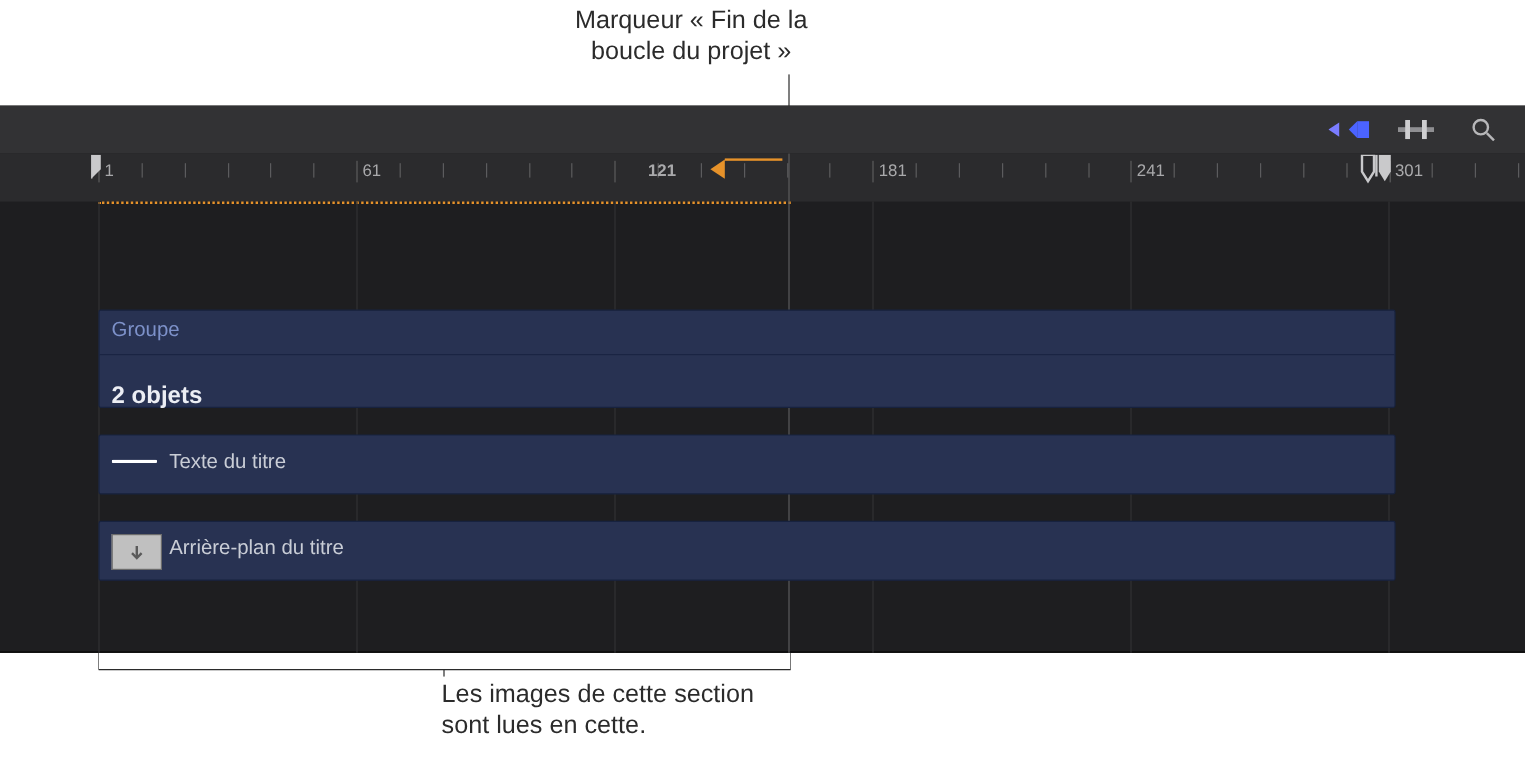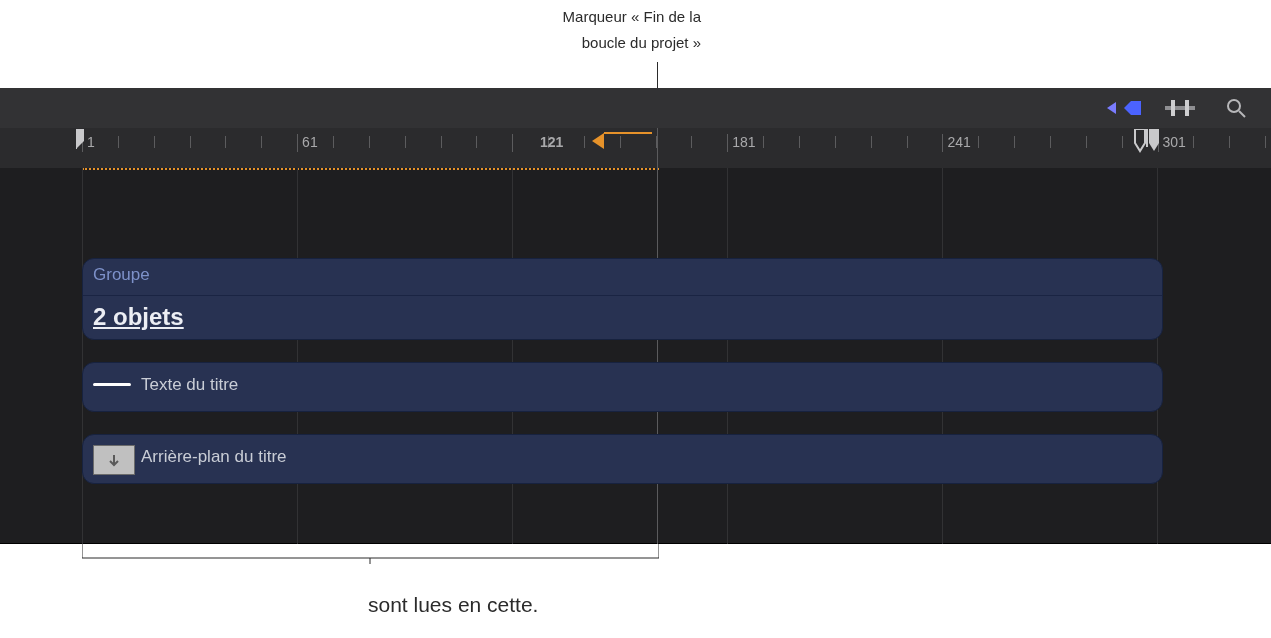"Marqueur « Fin de la" .top-callout { font-size: 15px -> 21px; text-align: right -> center }
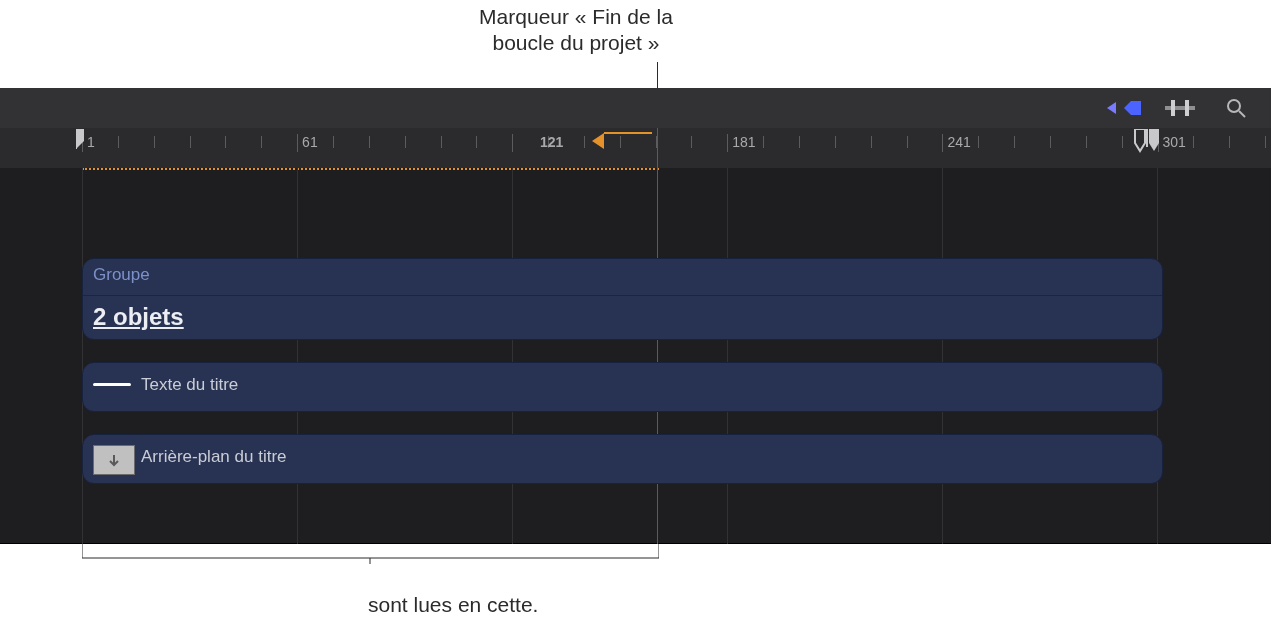"Groupe" .clip { border-radius: 12px -> 2px }
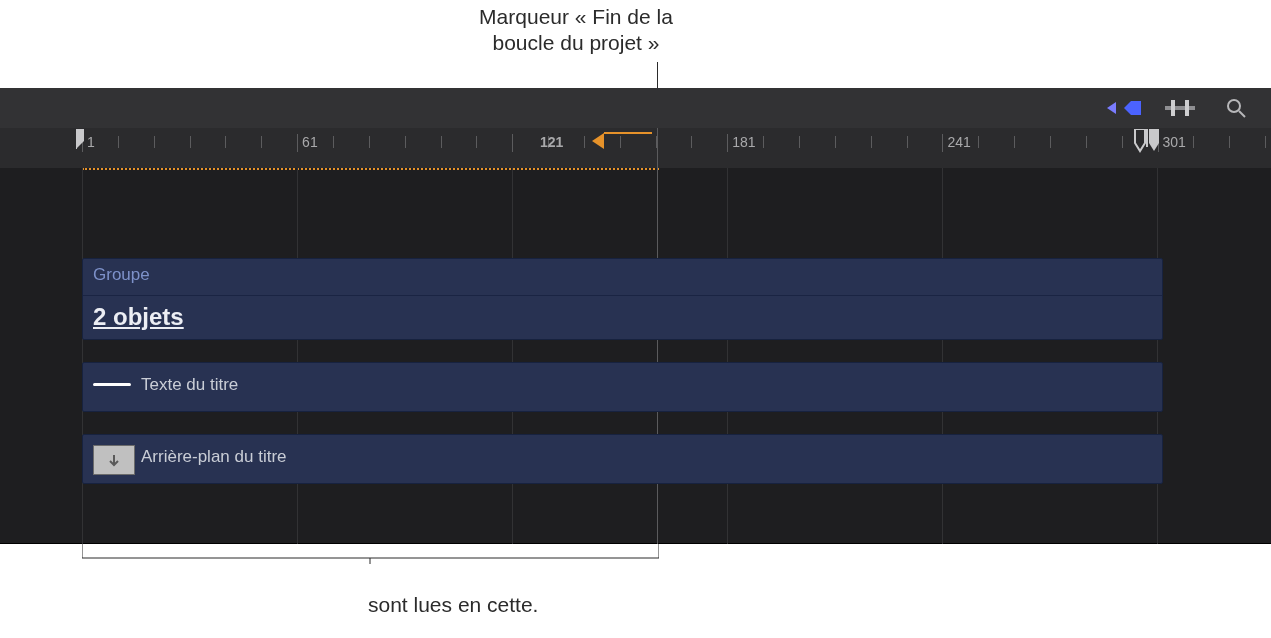"2 objets" .group-sub { font-size: 24px -> 20px; text-decoration: underline -> none; top: 44px -> 60px }
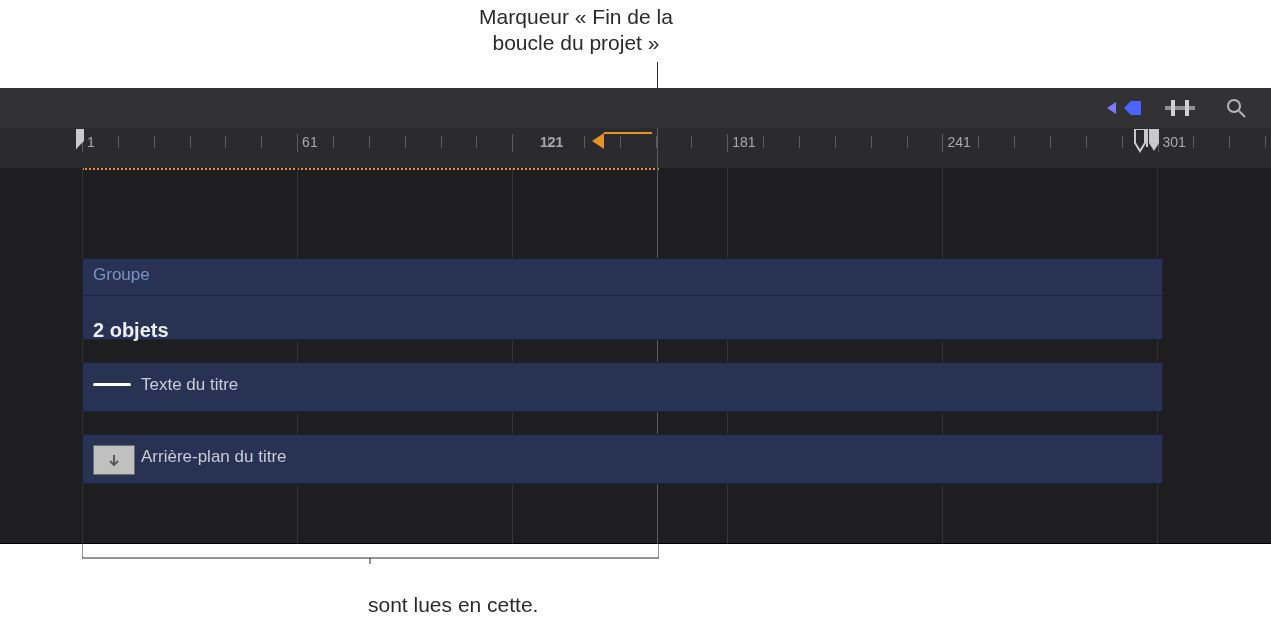"Les images de cette section" span { html: none -> <span>Les images de cette section</span> }
